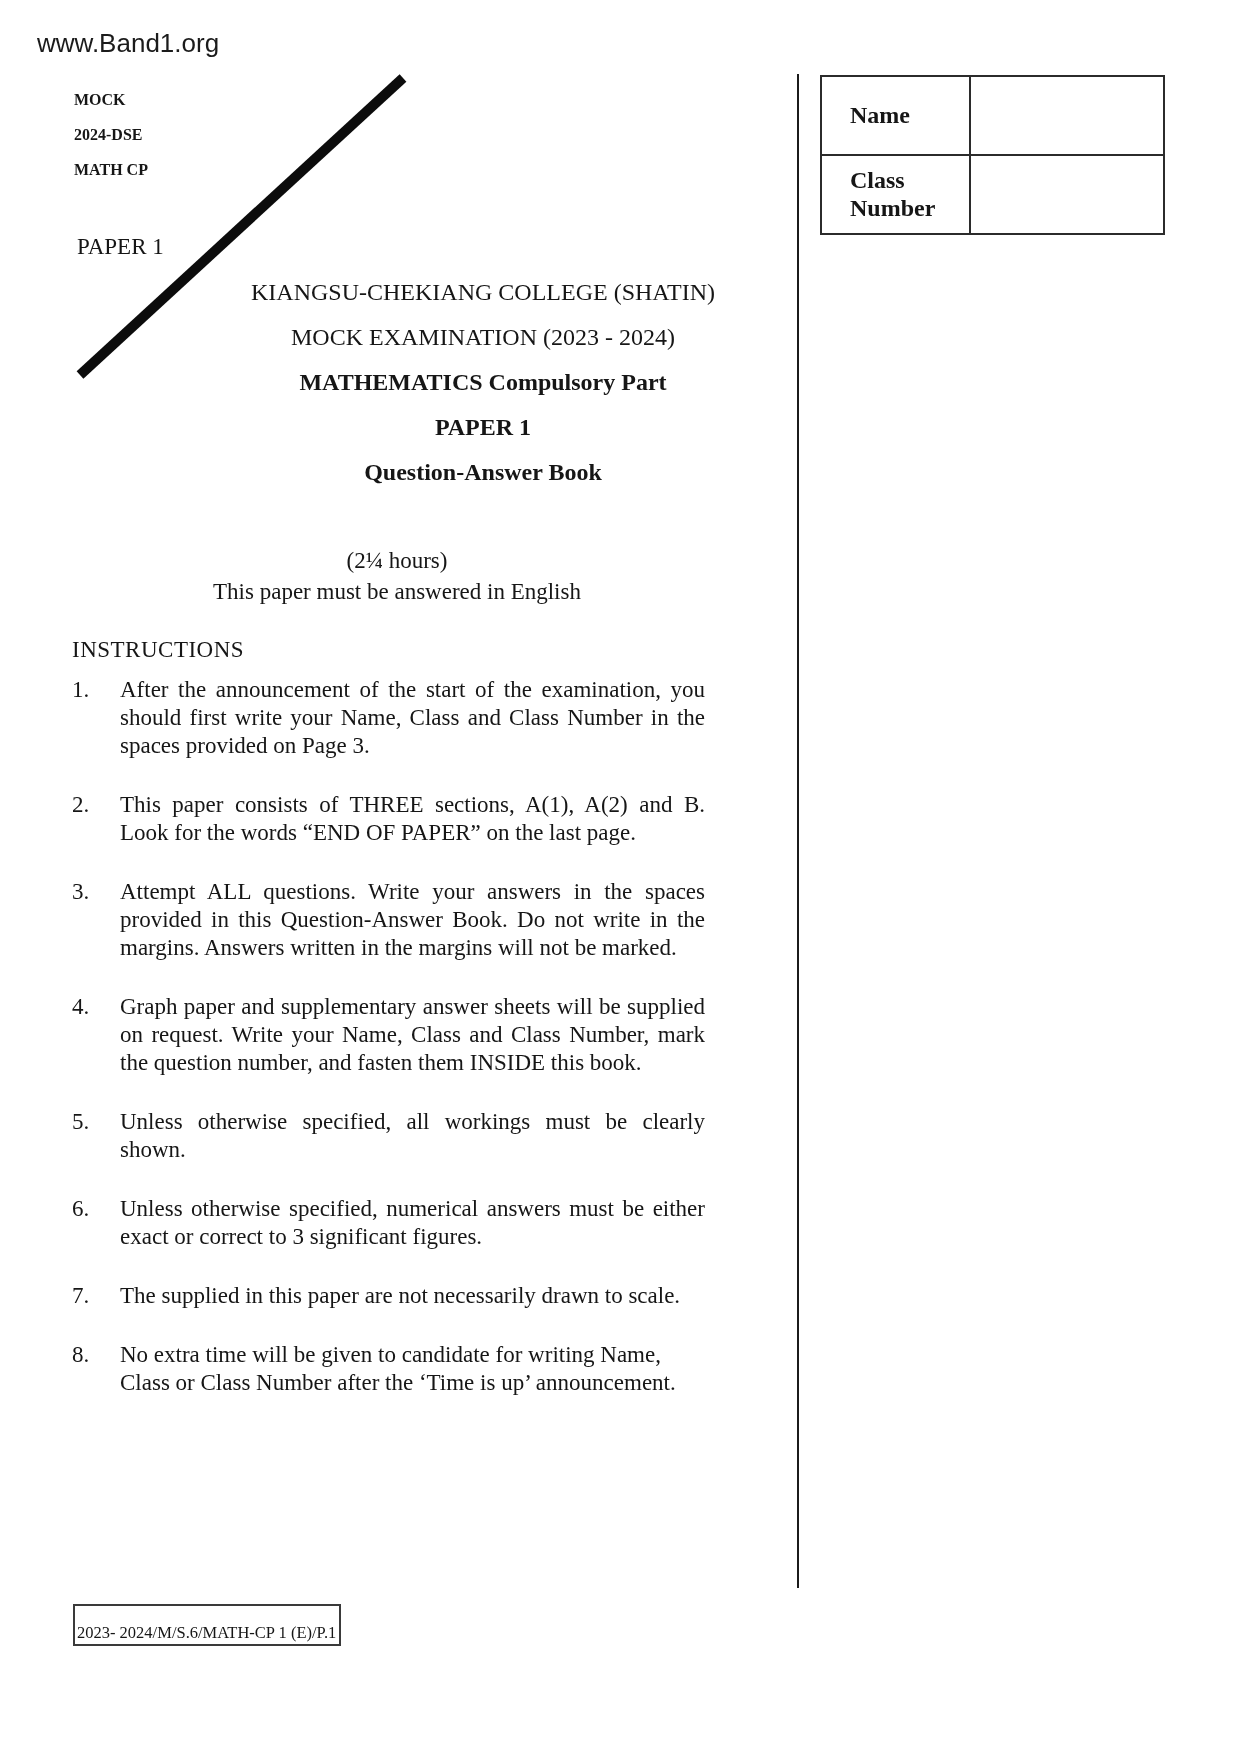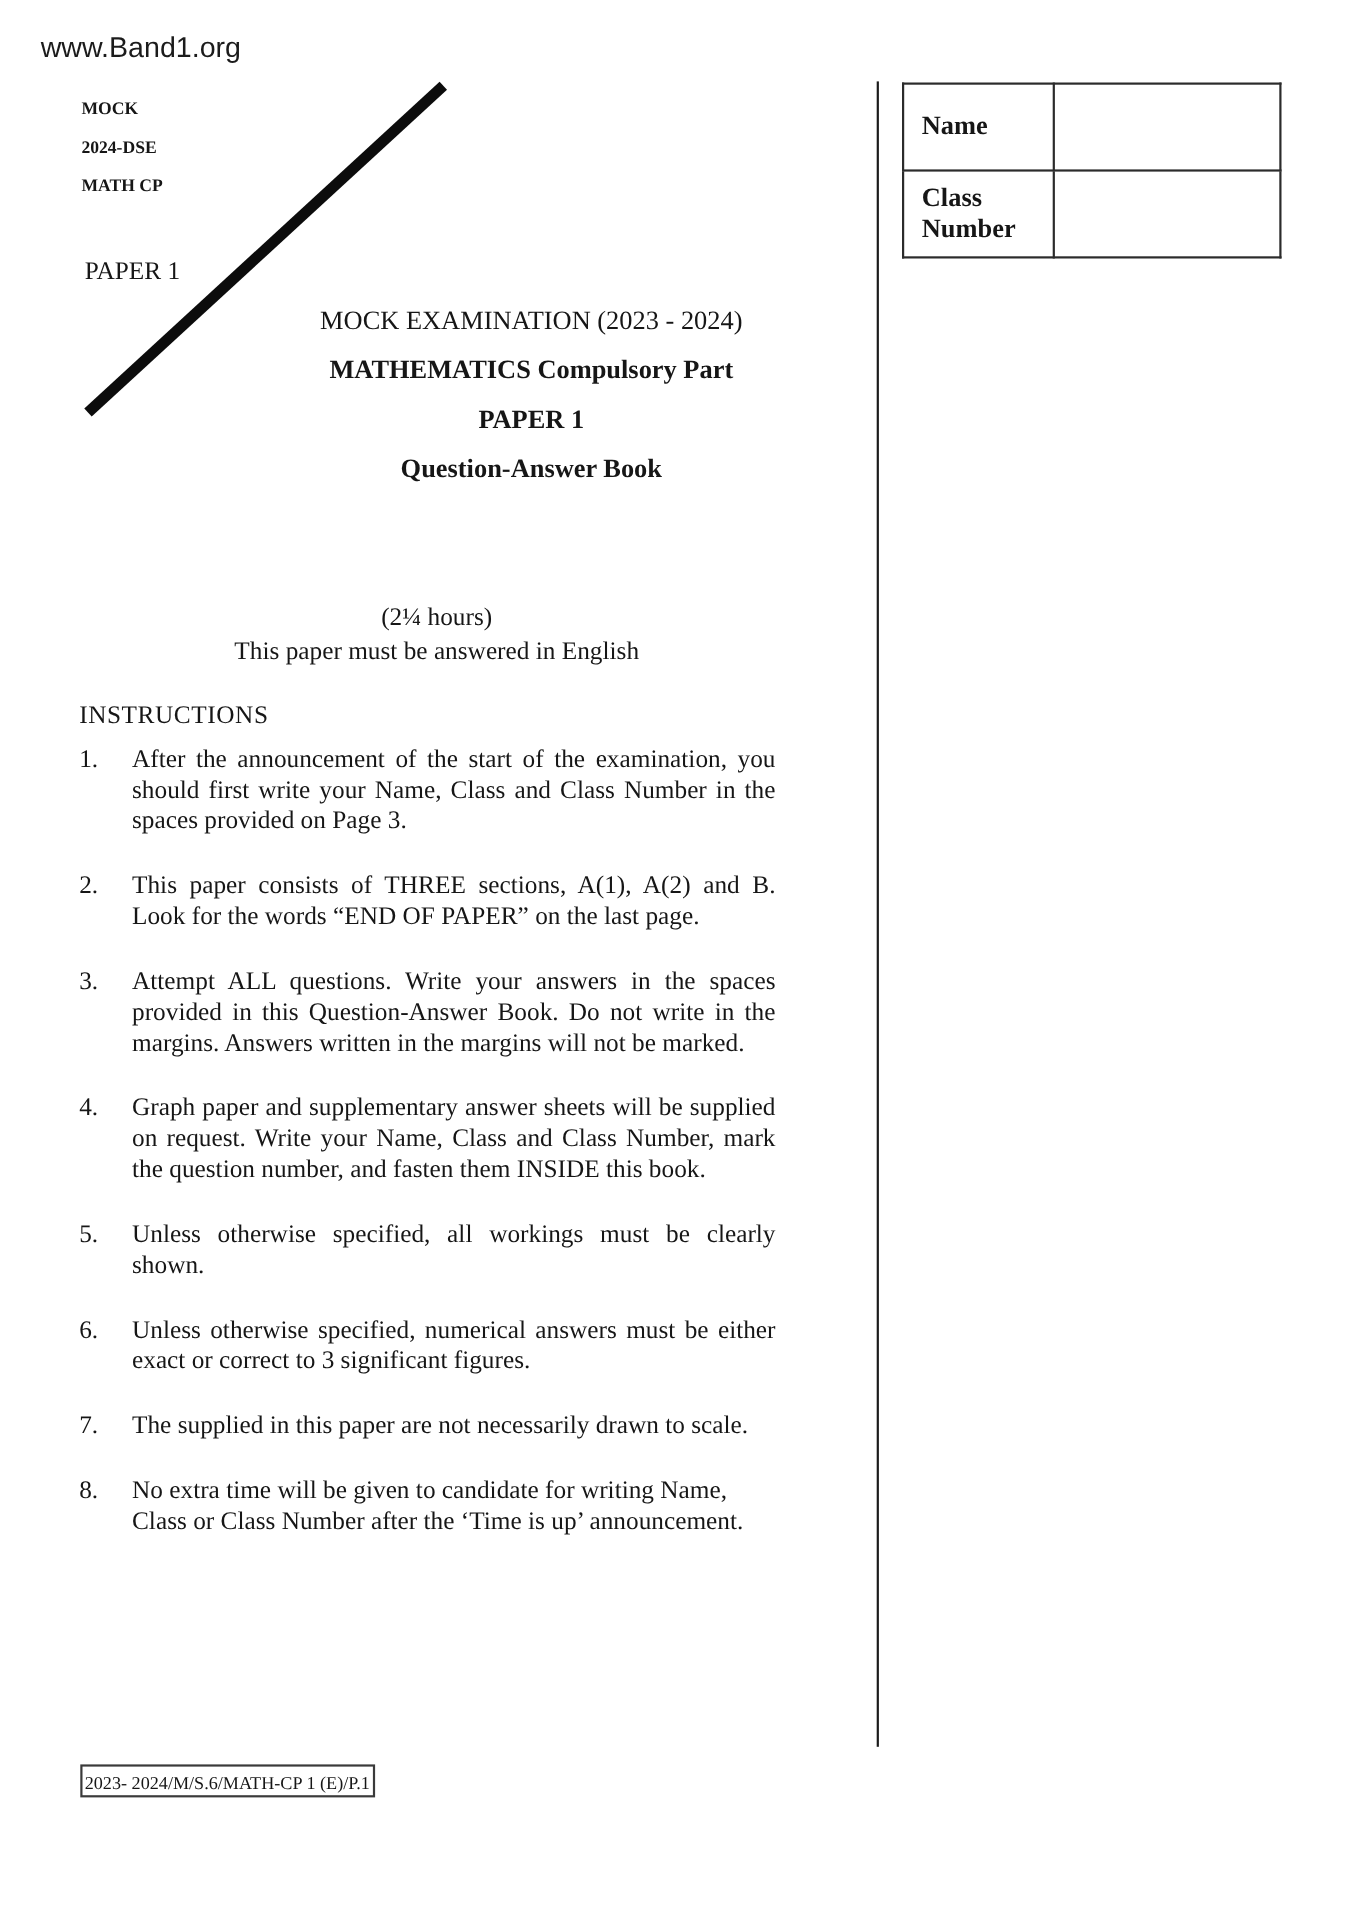"Name" .cand td { padding: 0 0 0 16px -> 0 0 0 28px }
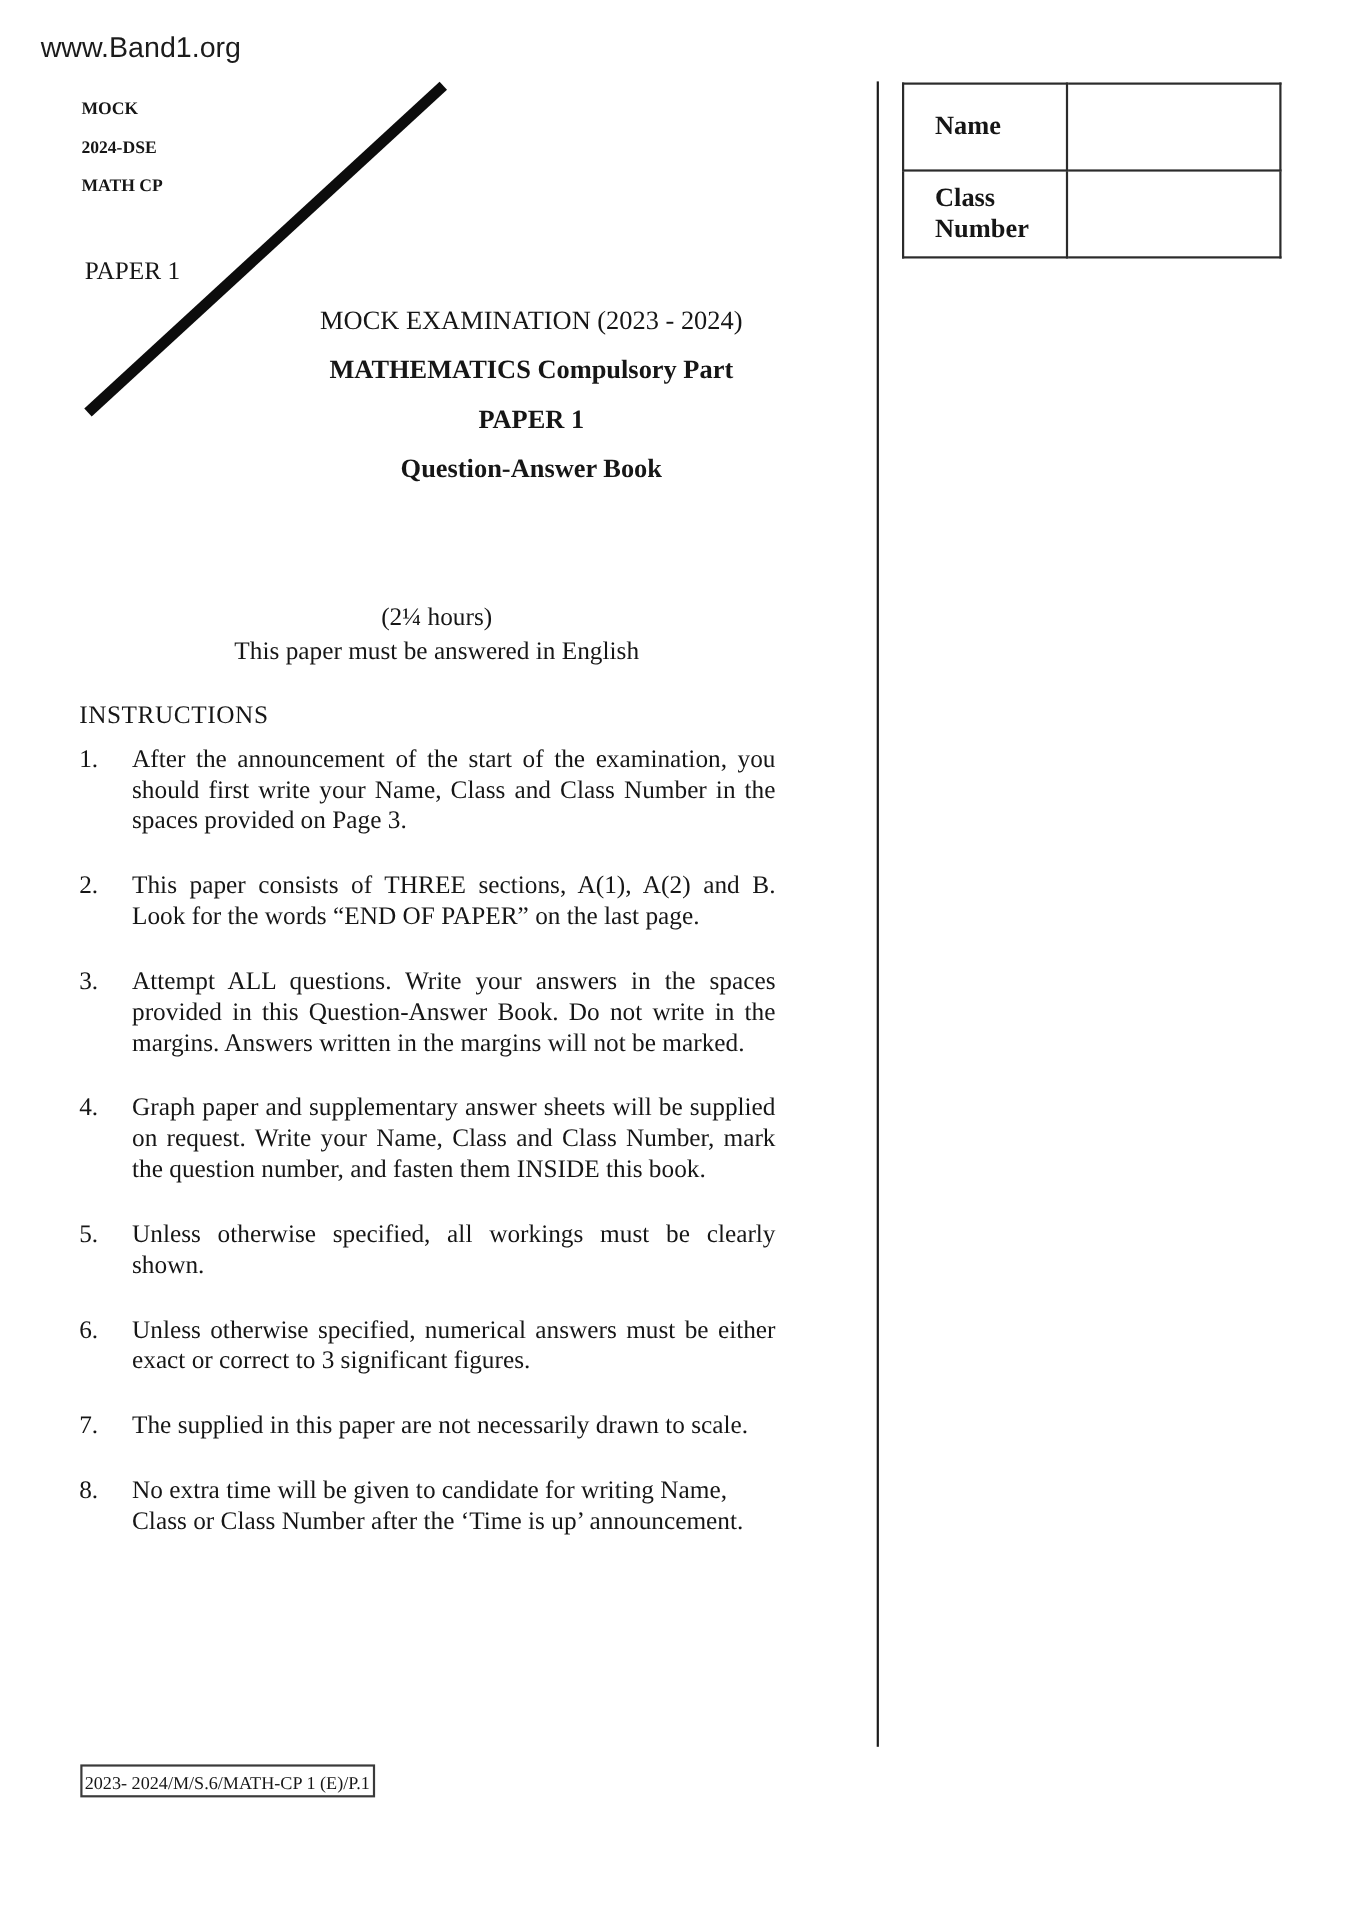"KIANGSU-CHEKIANG COLLEGE (SHATIN)" div.h-line { html: none -> <div>KIANGSU-CHEKIANG COLLEGE (SHATIN)</div> }
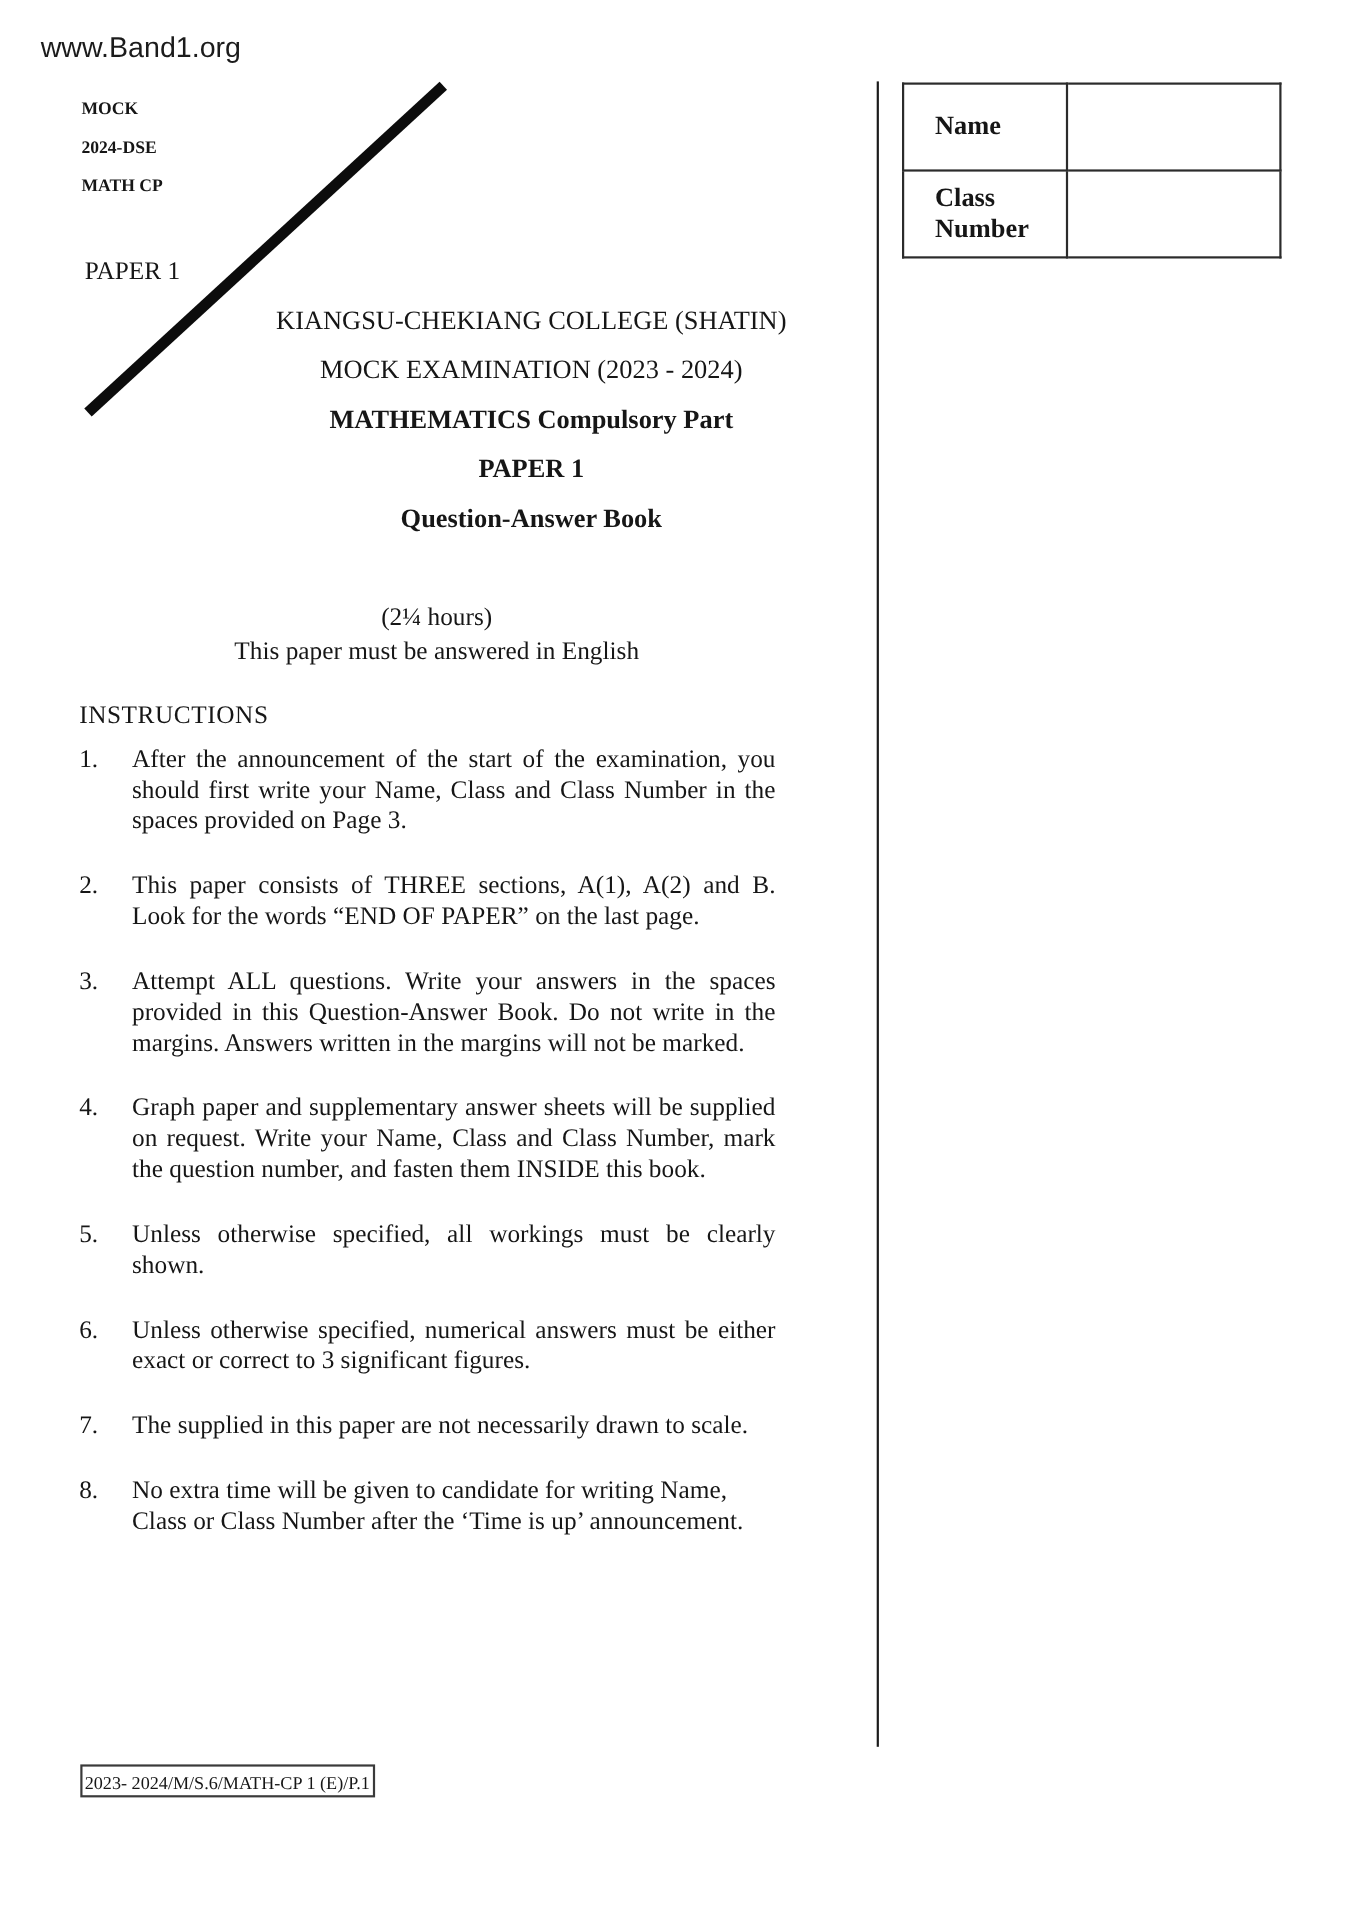"2023- 2024/M/S.6/MATH-CP 1 (E)/P.1" .footer-box { padding: 4px 3px 1px 2px -> 16px 3px 1px 2px }
